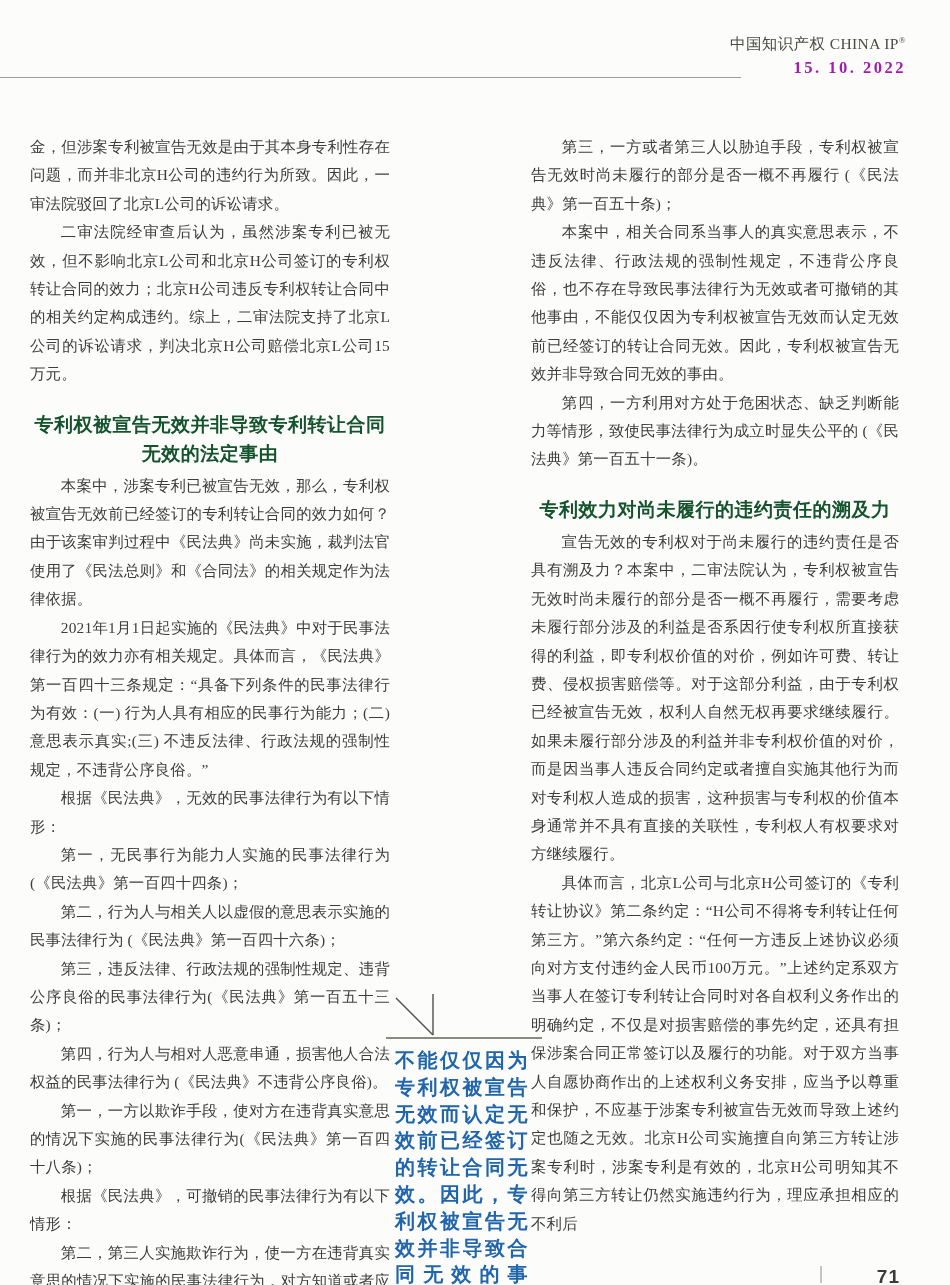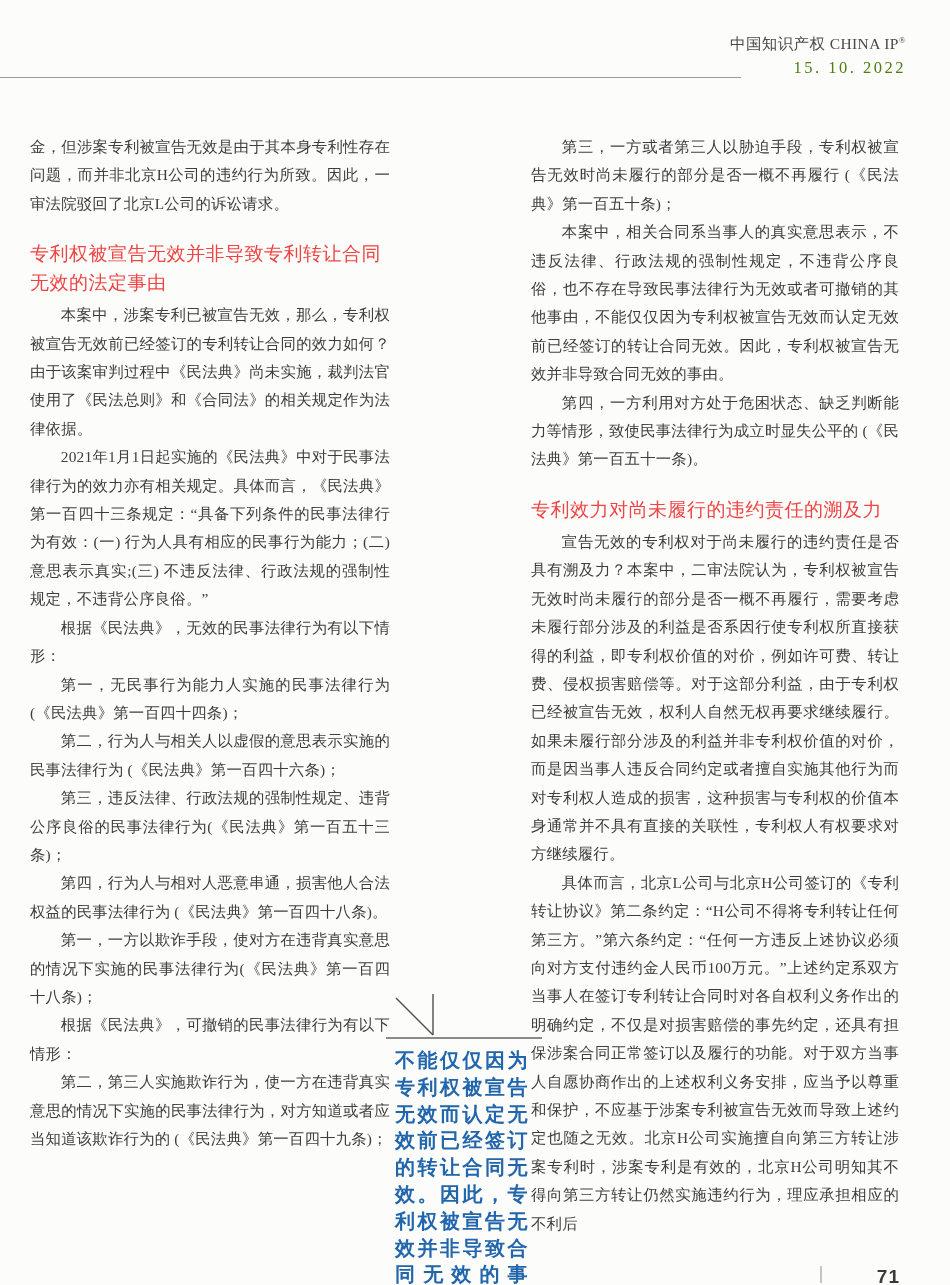"15. 10. 2022" .mast-date { color: #4d7c0f -> #a21caf; font-weight: none -> bold }
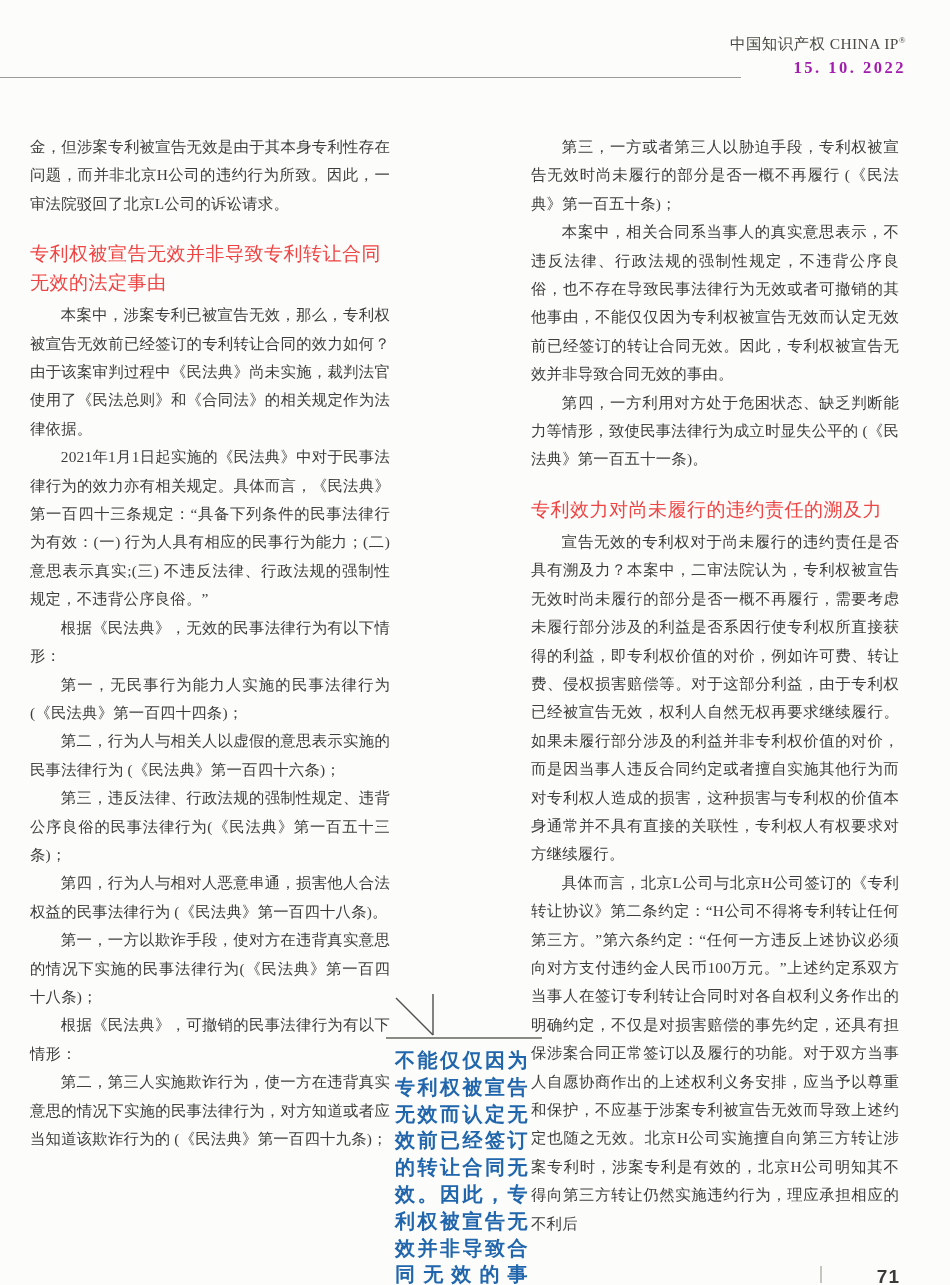"二审法院经审查后认为，虽然涉案专利已被无效，但不影响北京L公司和北京H公司签订的" p.para { html: none -> <p>二审法院经审查后认为，虽然涉案专利已被无效，但不影响北京L公司和北京H公司签订的专利权转让合同的效力；北京H公司违反专利权转让合同中的相关约定构成违约。综上，二审法院支持了北京L公司的诉讼请求，判决北京H公司赔偿北京L公司15万元。</p> }
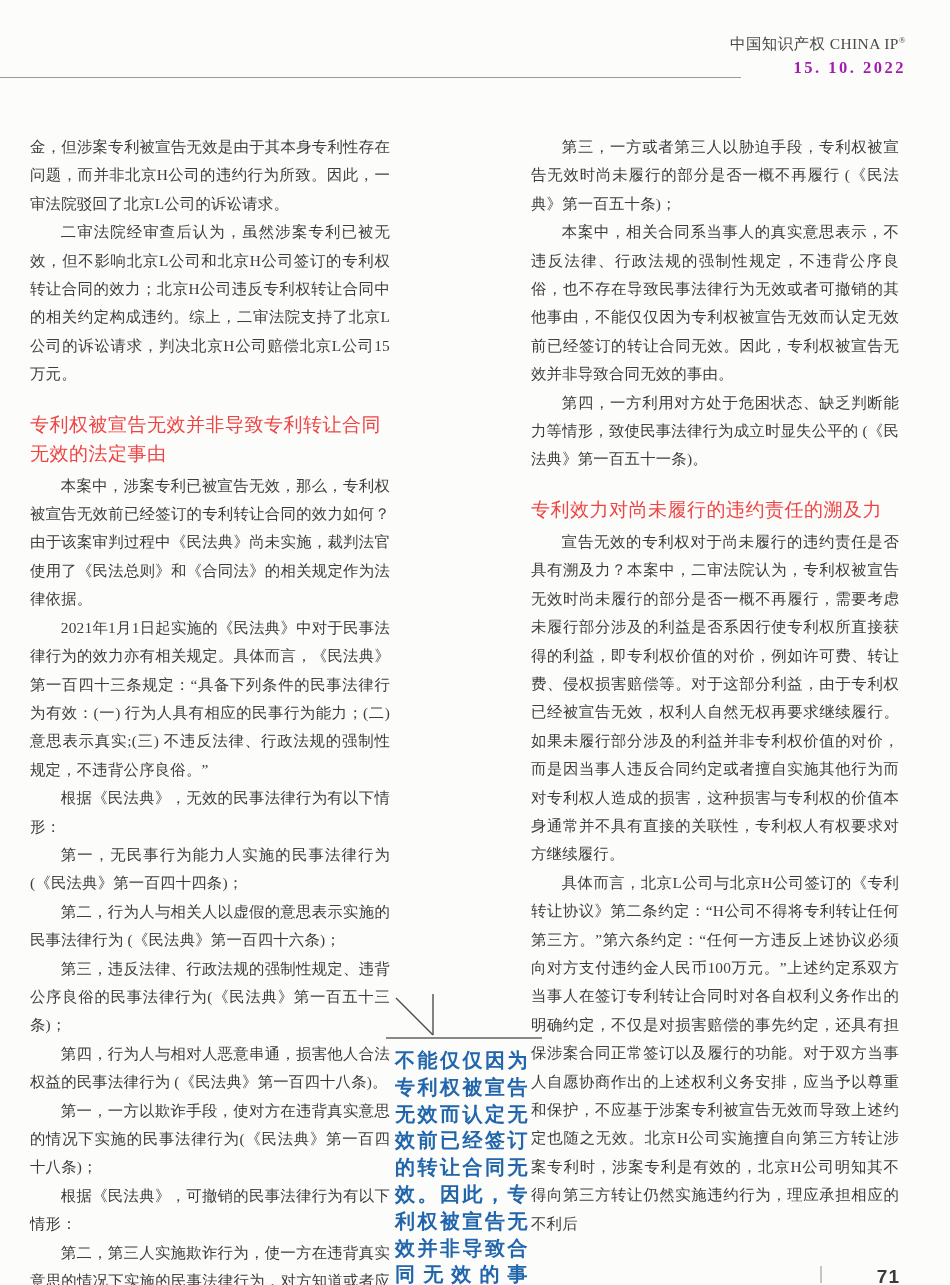"专利权被宣告无效并非导致专利转让合同无效的法定事由" .sec { color: #ef4444 -> #14532d; font-weight: 400 -> 700; text-align: left -> center }
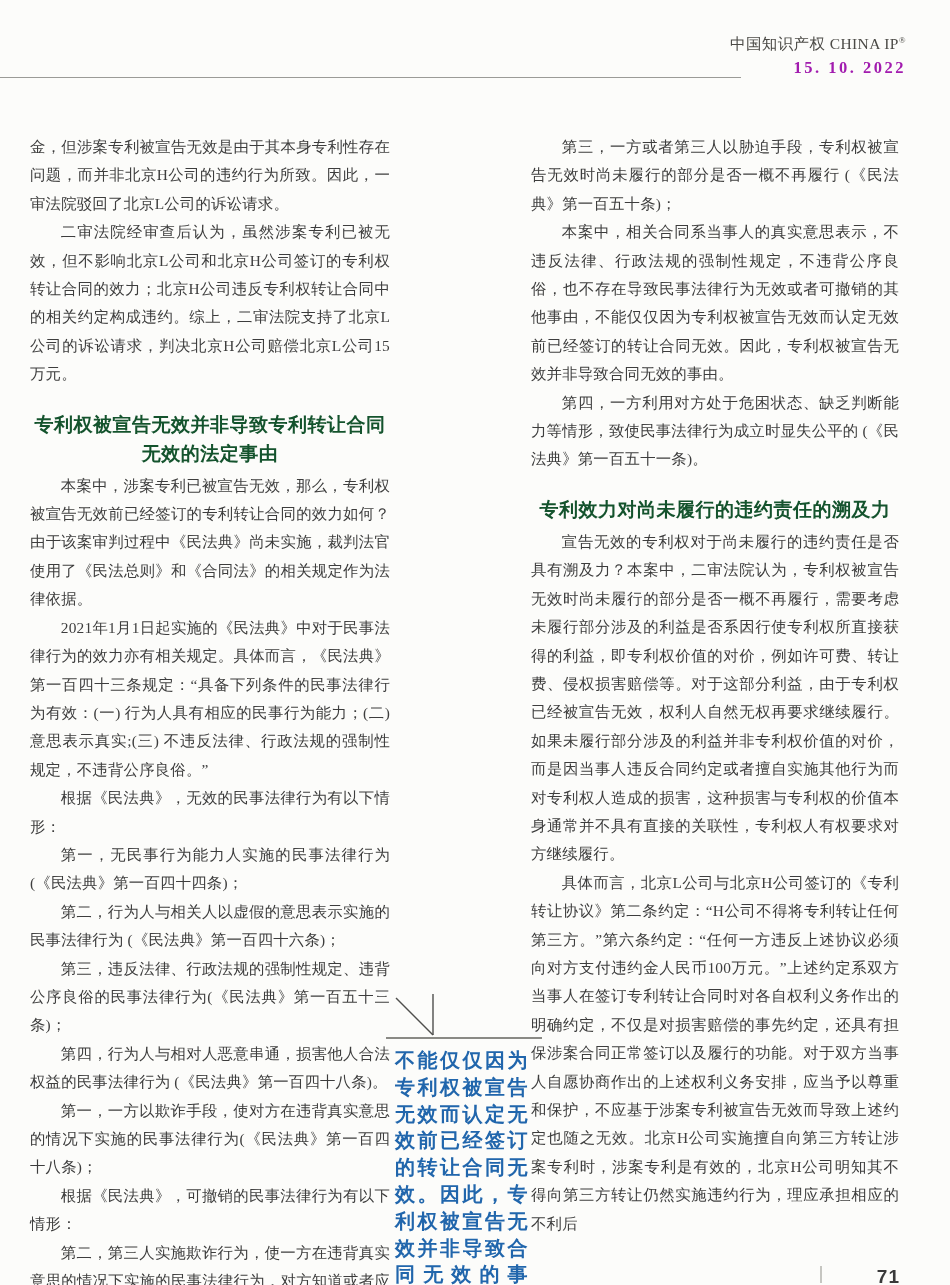"第四，行为人与相对人恶意串通，损害他人合法权益的民事法律行为" p.para { text: 第一百四十八条 -> 不违背公序良俗 }
